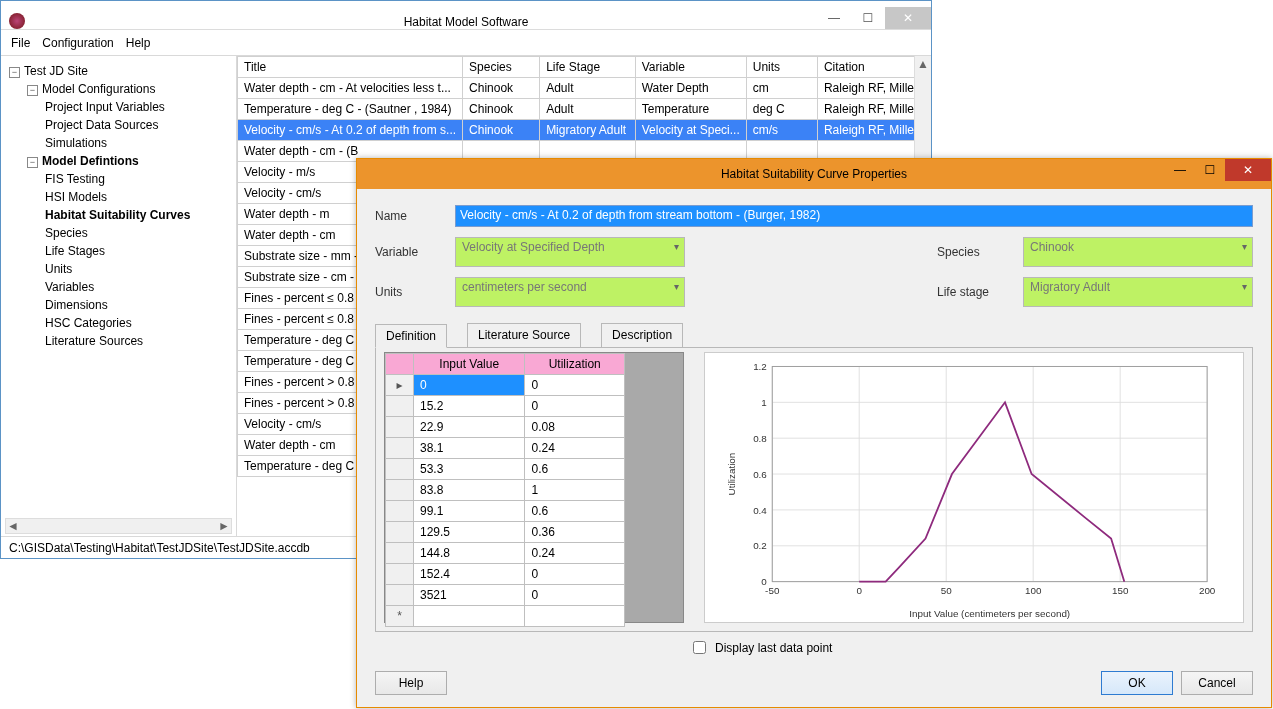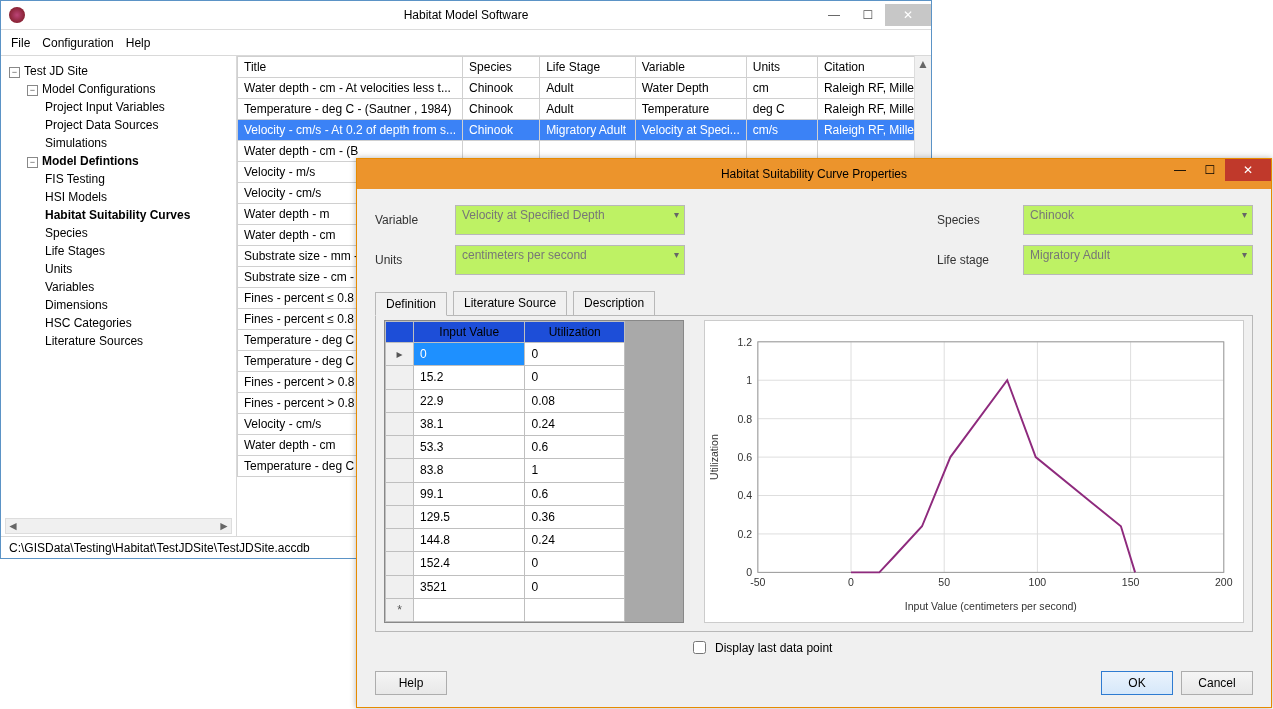"Habitat Model Software" .titlebar { align-items: center -> flex-end }
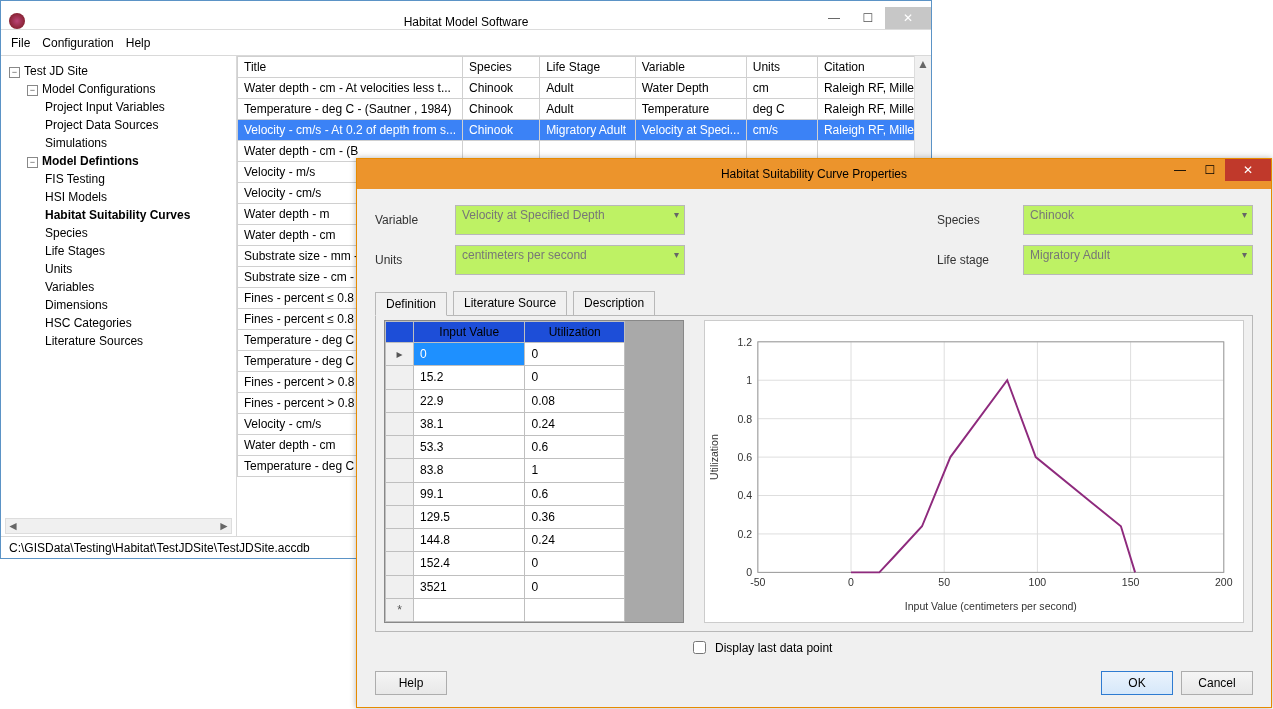"Name" div.form-row { html: none -> <div> <label>Name</label> <div>Velocity - cm/s - At 0.2 of depth from stream bottom - (Burger, 1982)</div> </div> }
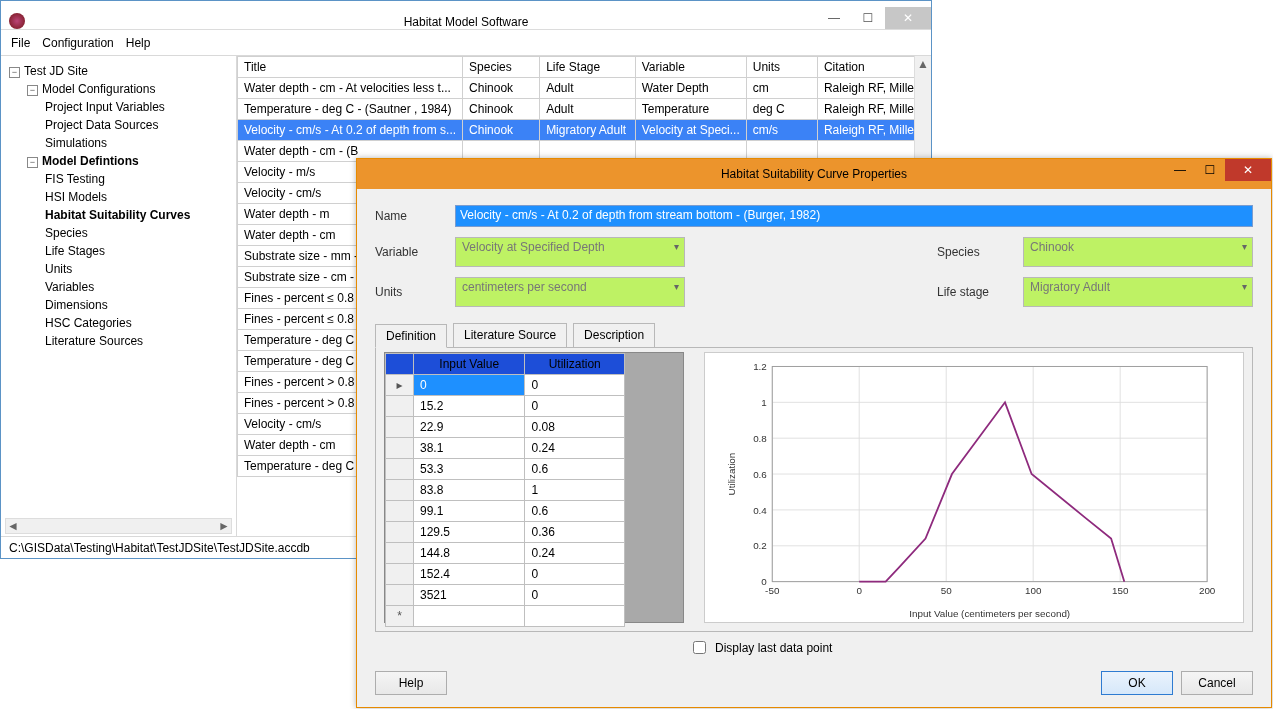"Definition" .tab { margin-right: 6px -> 20px }
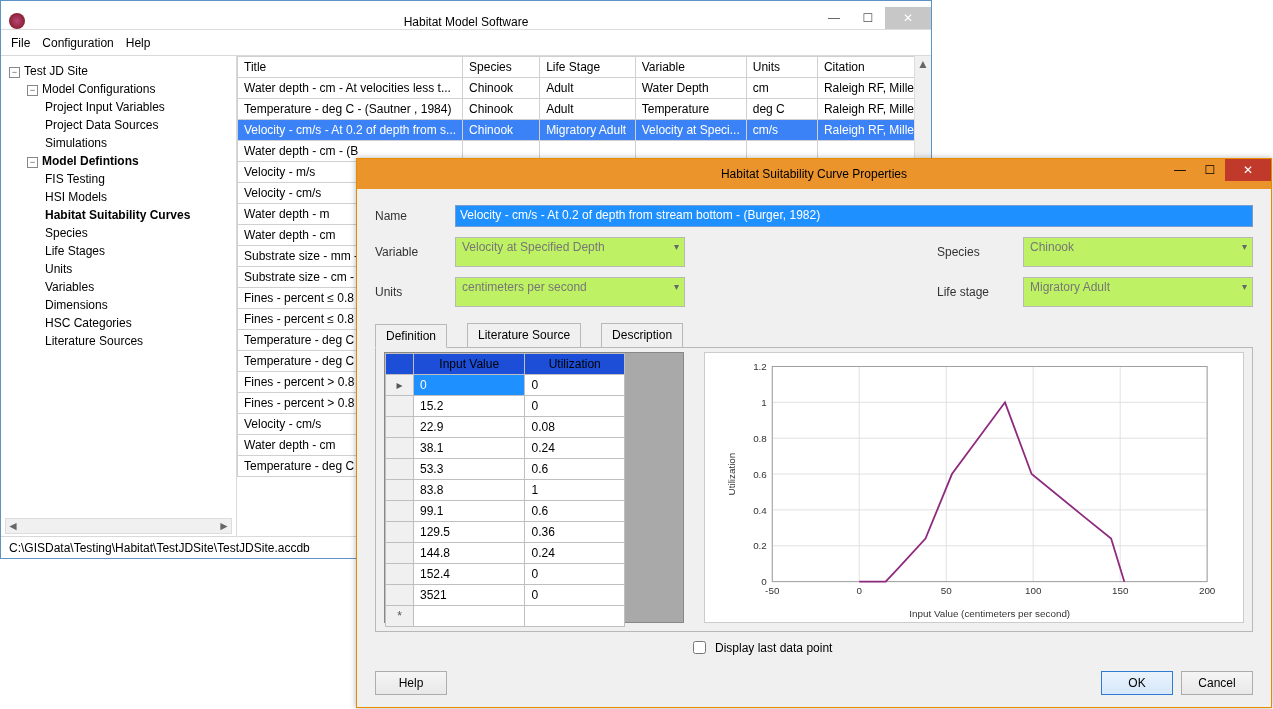"Input Value" table.defgrid th { background: #1d4ed8 -> #f9a8d4 }
